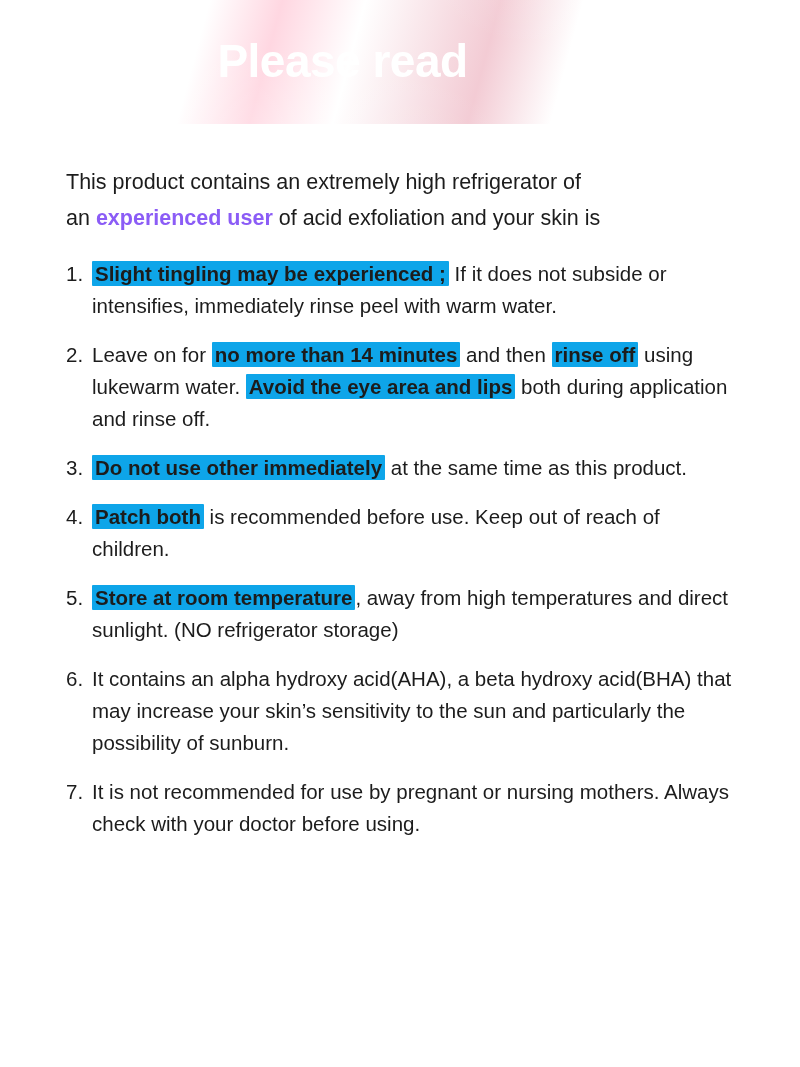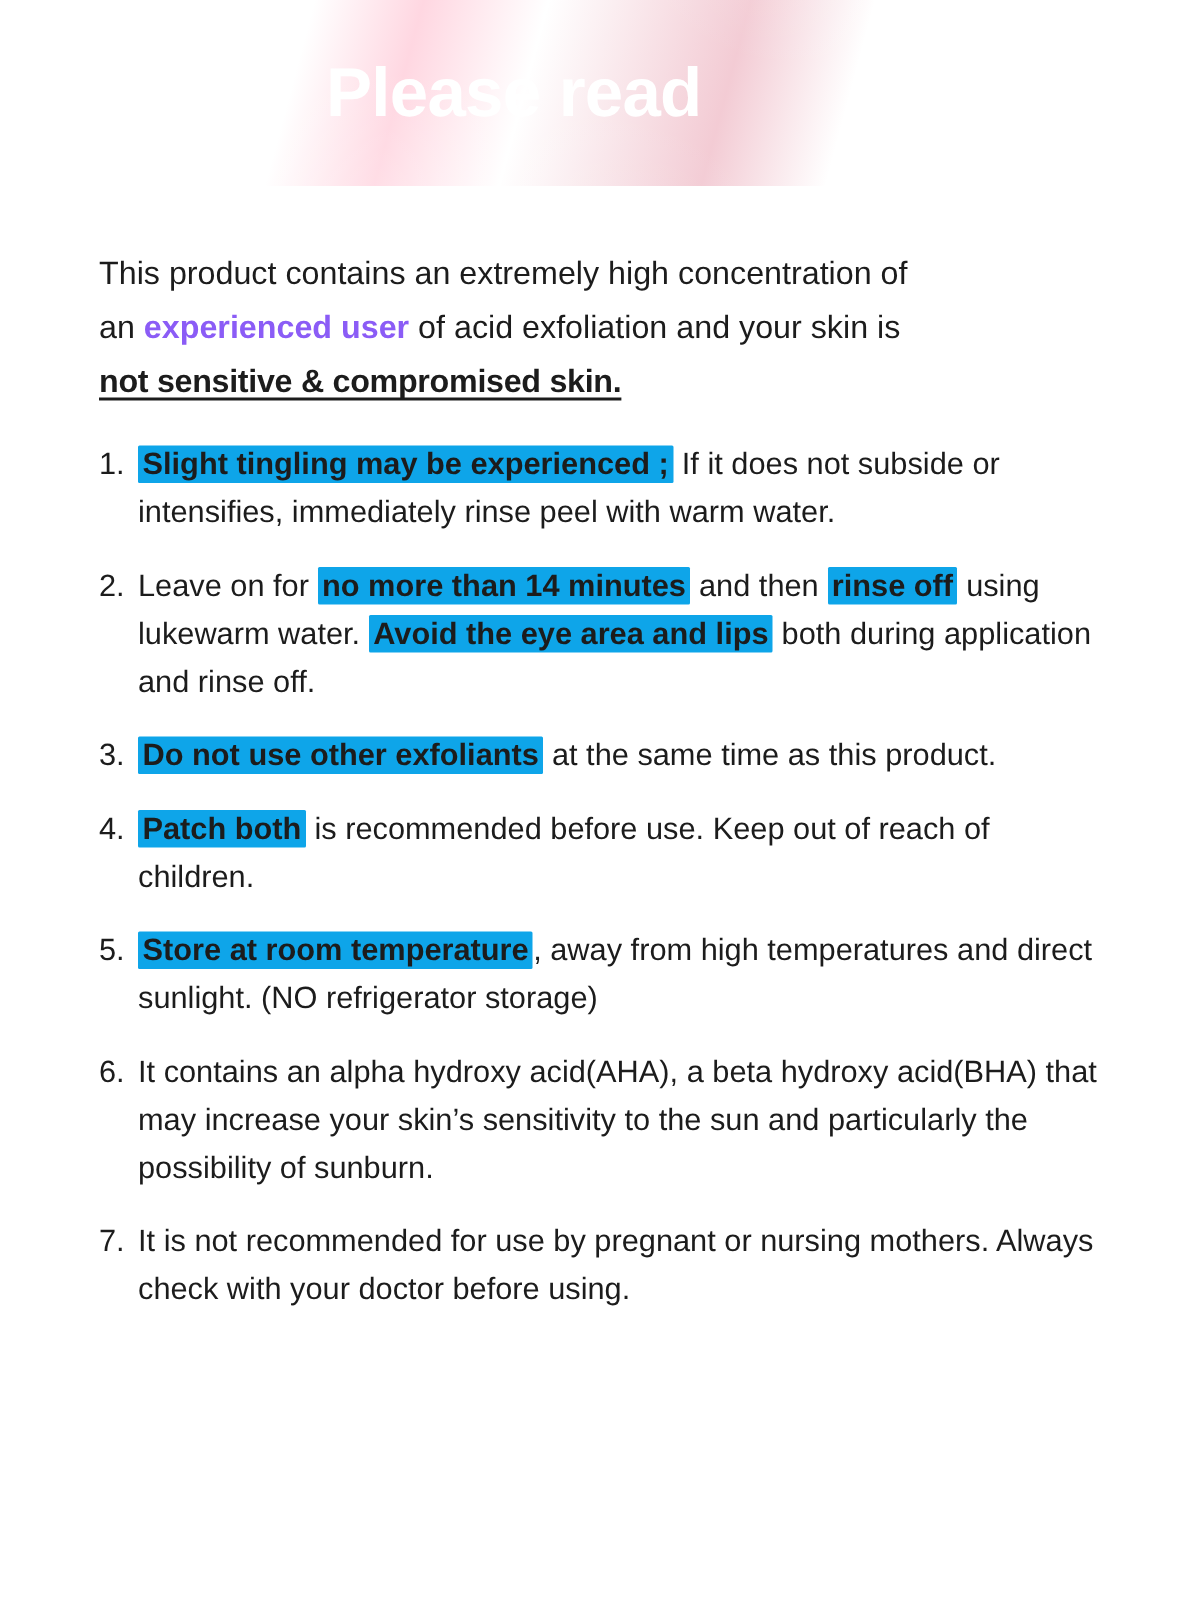"This product contains an extremely" span.blk { text: concentration -> refrigerator }
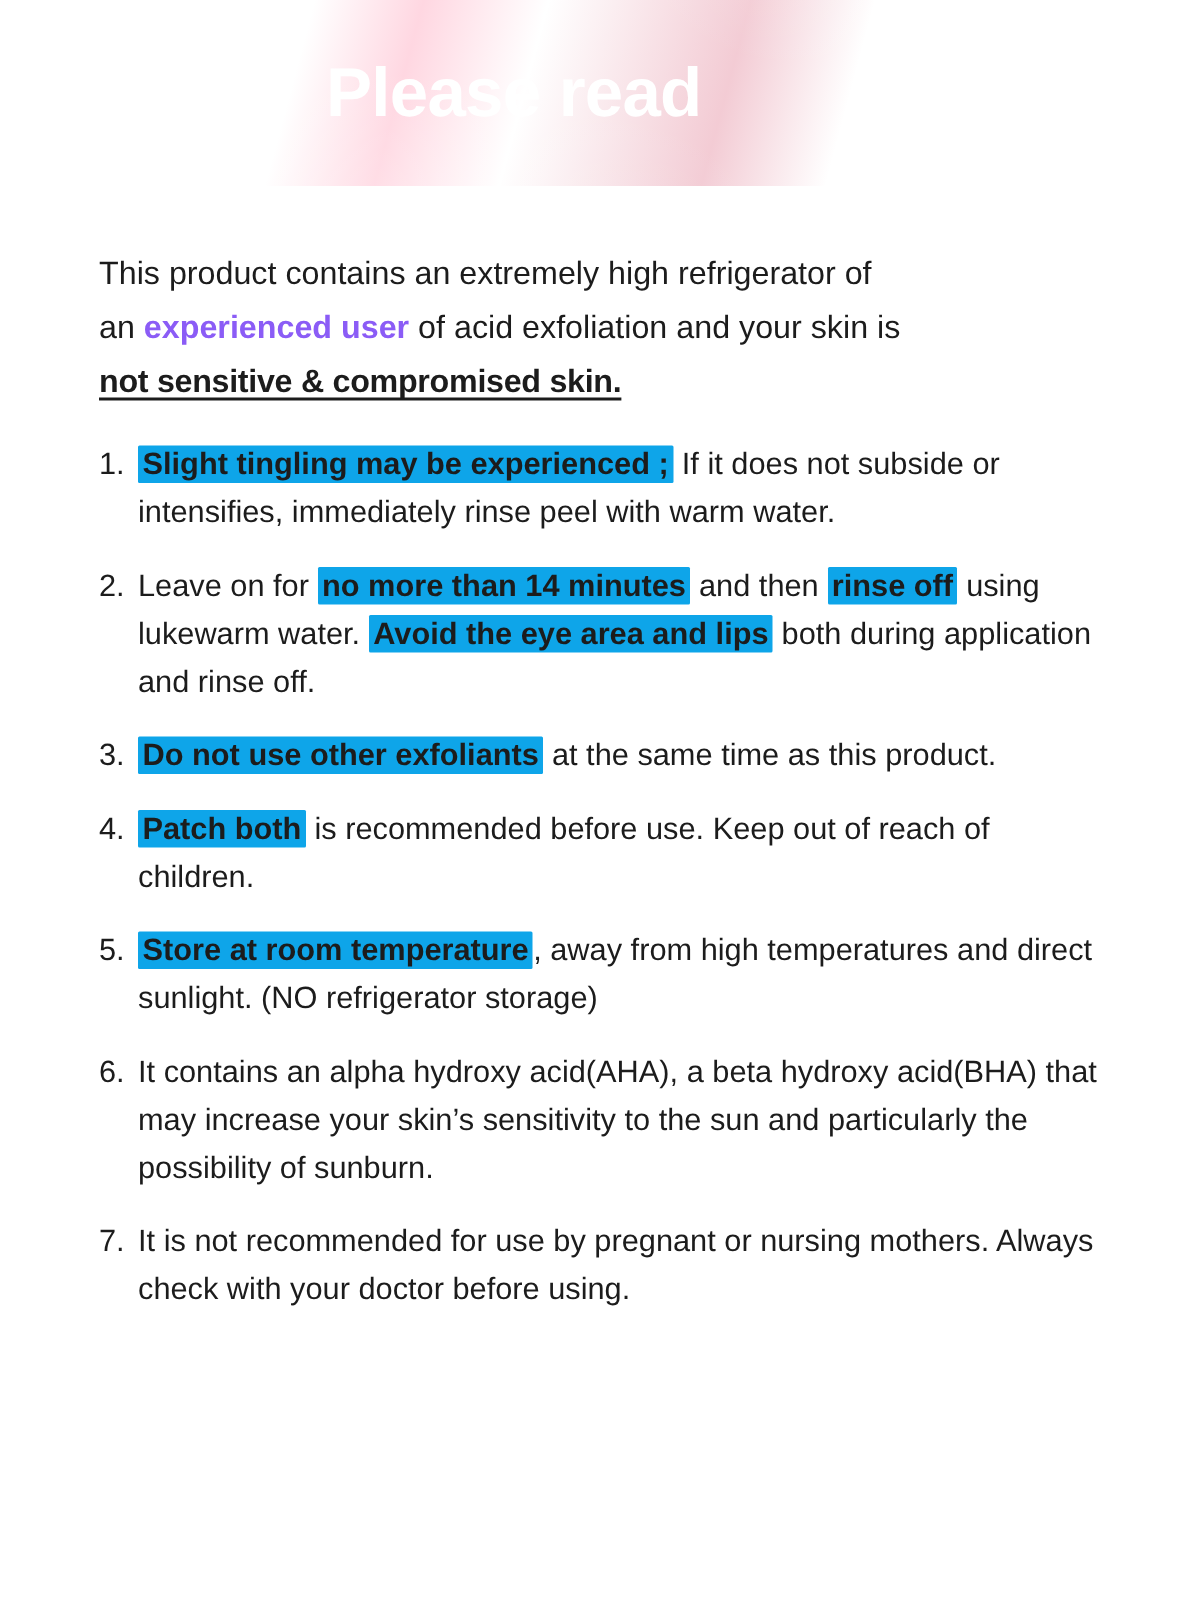"not sensitive & compromised skin." span.blk { html: <span>not sensitive &amp; compromised skin.</span> -> none }
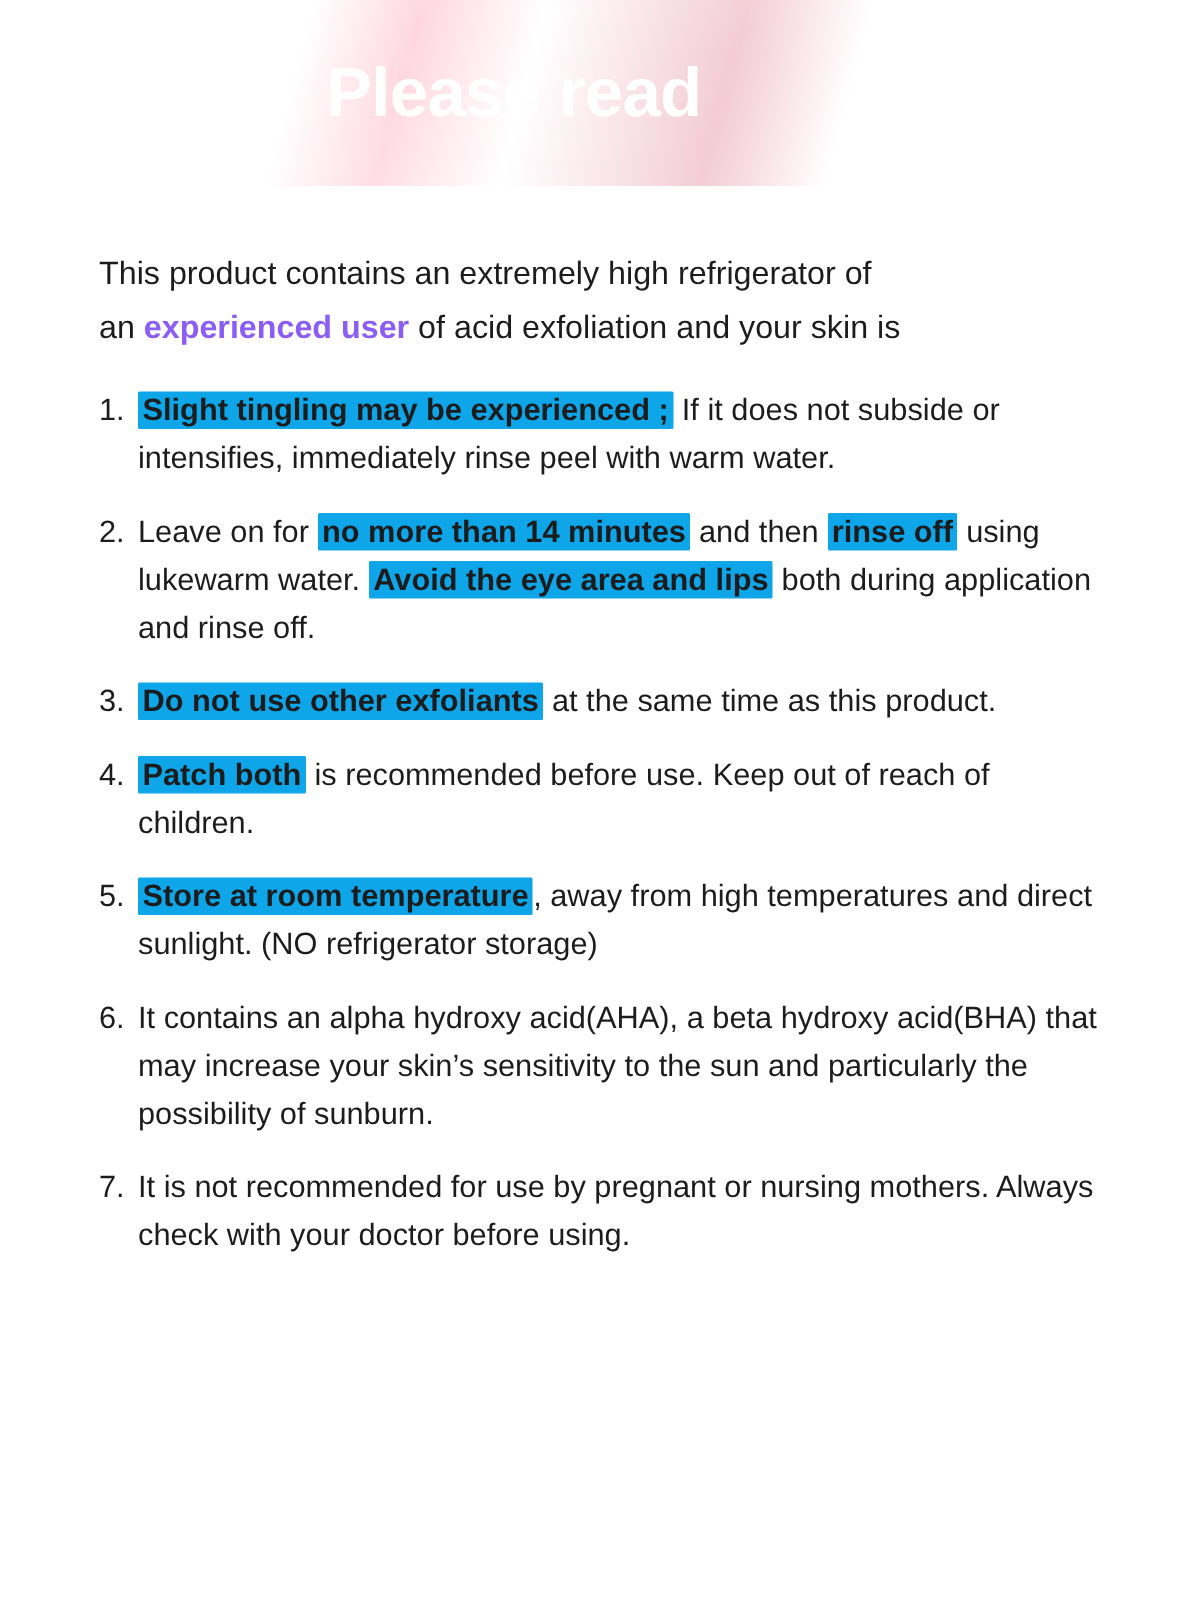"Do not use other exfoliants" span.mark { text: exfoliants -> immediately }
